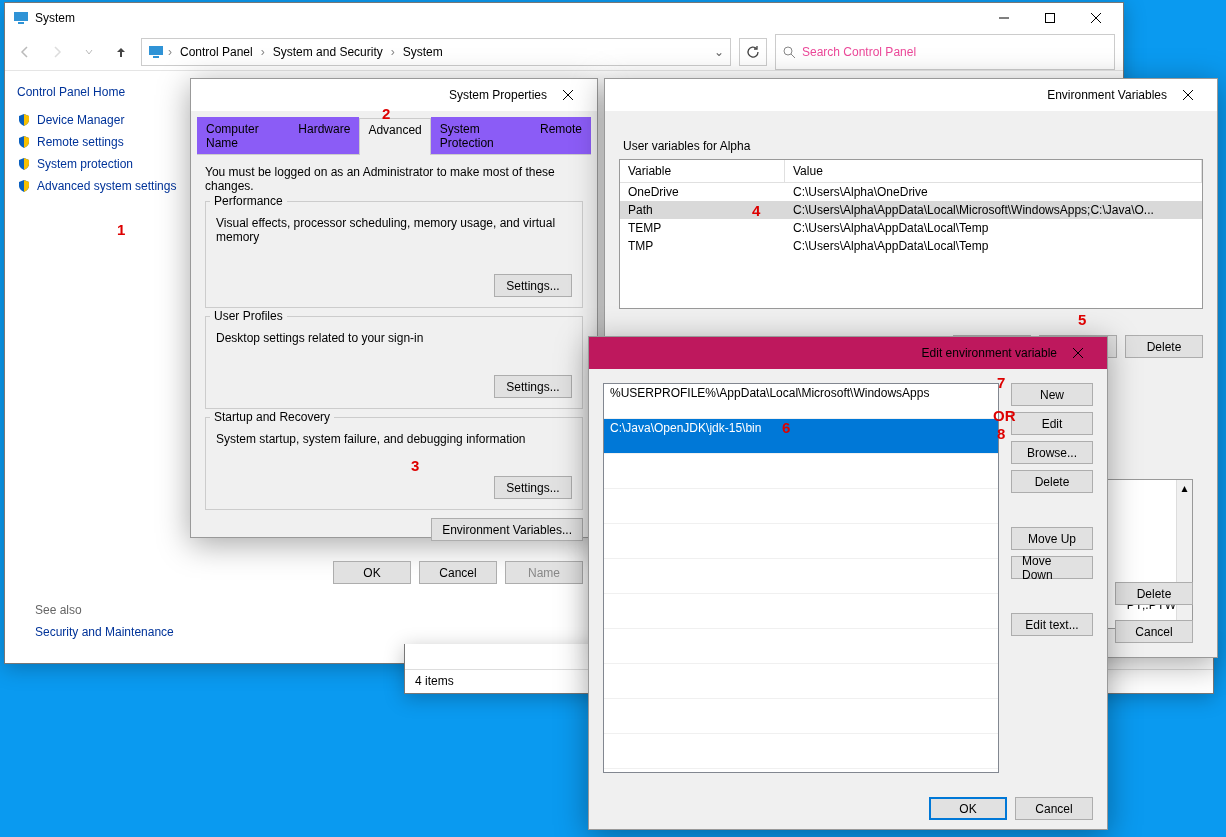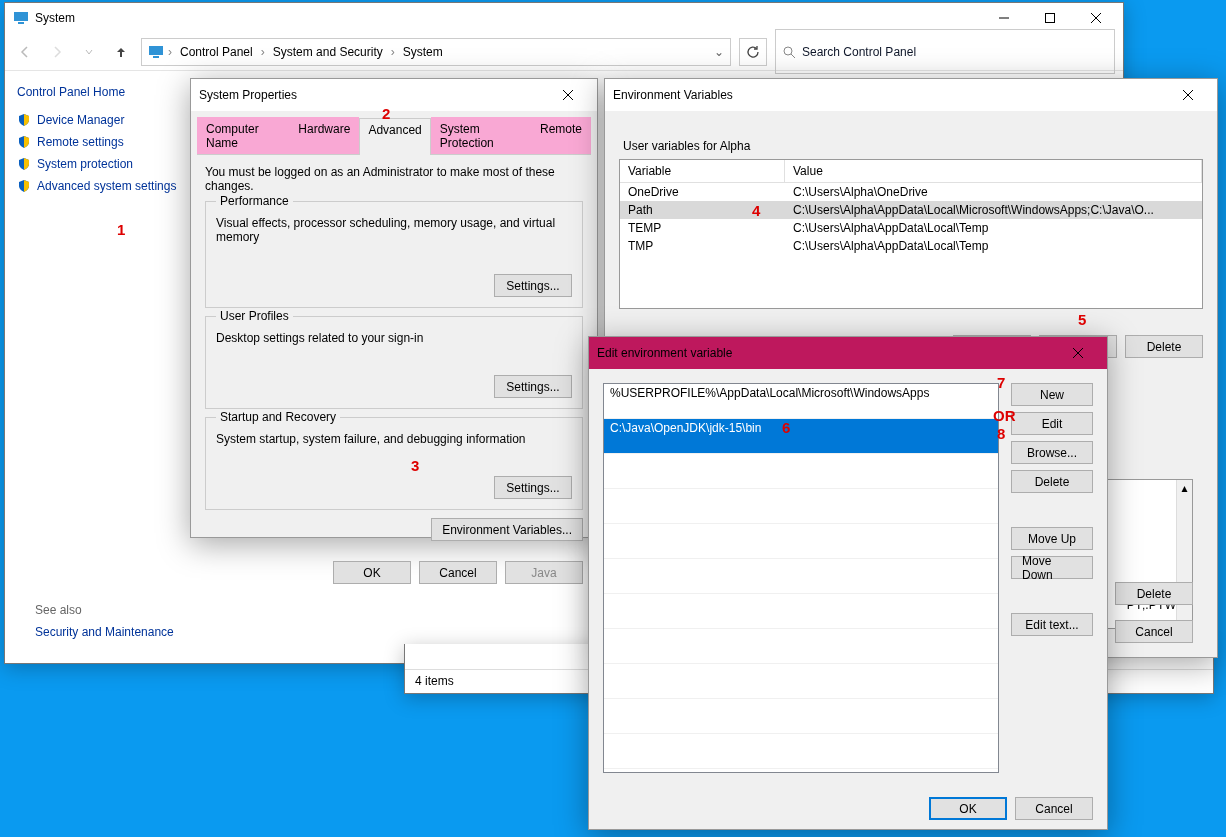"Search Control Panel" .searchbox { color: #0f172a -> #ec4899; height: 45px -> 36px }
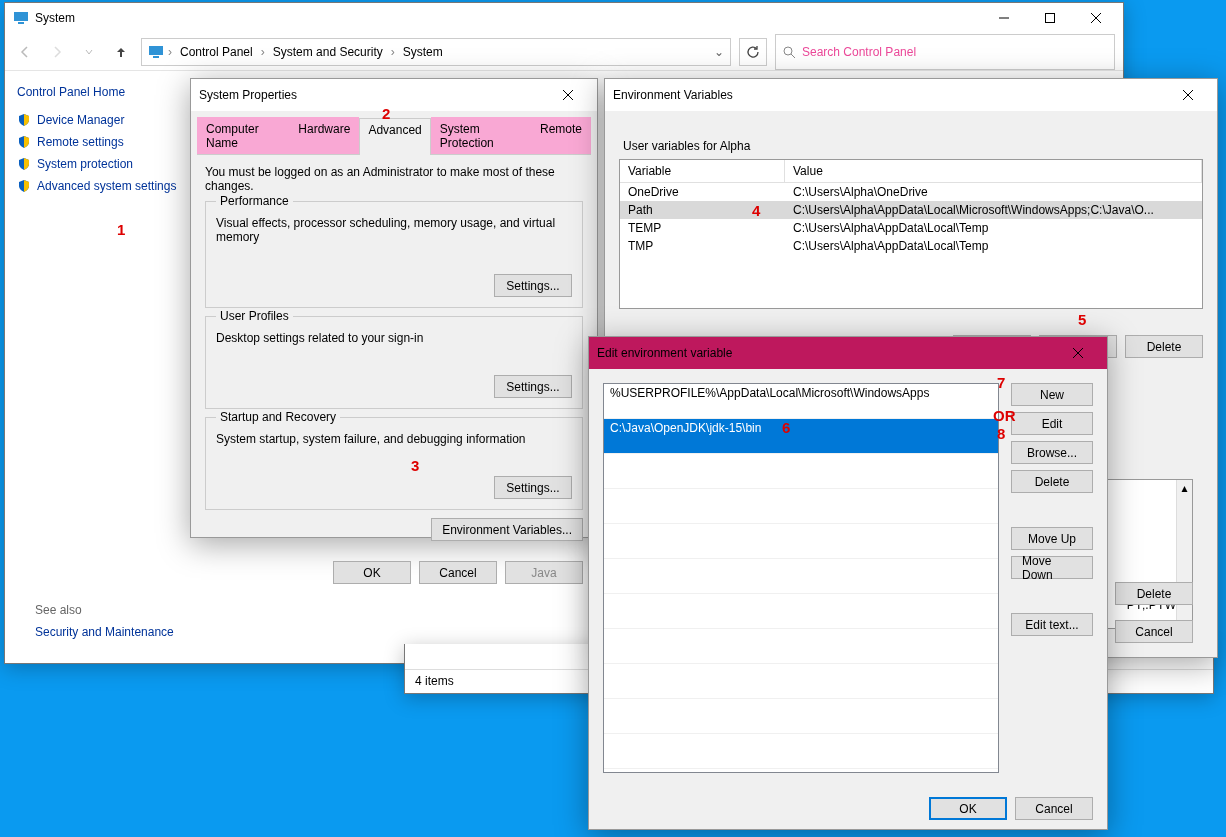"System Properties" .dlg .dlg-tb span { text-align: none -> right }
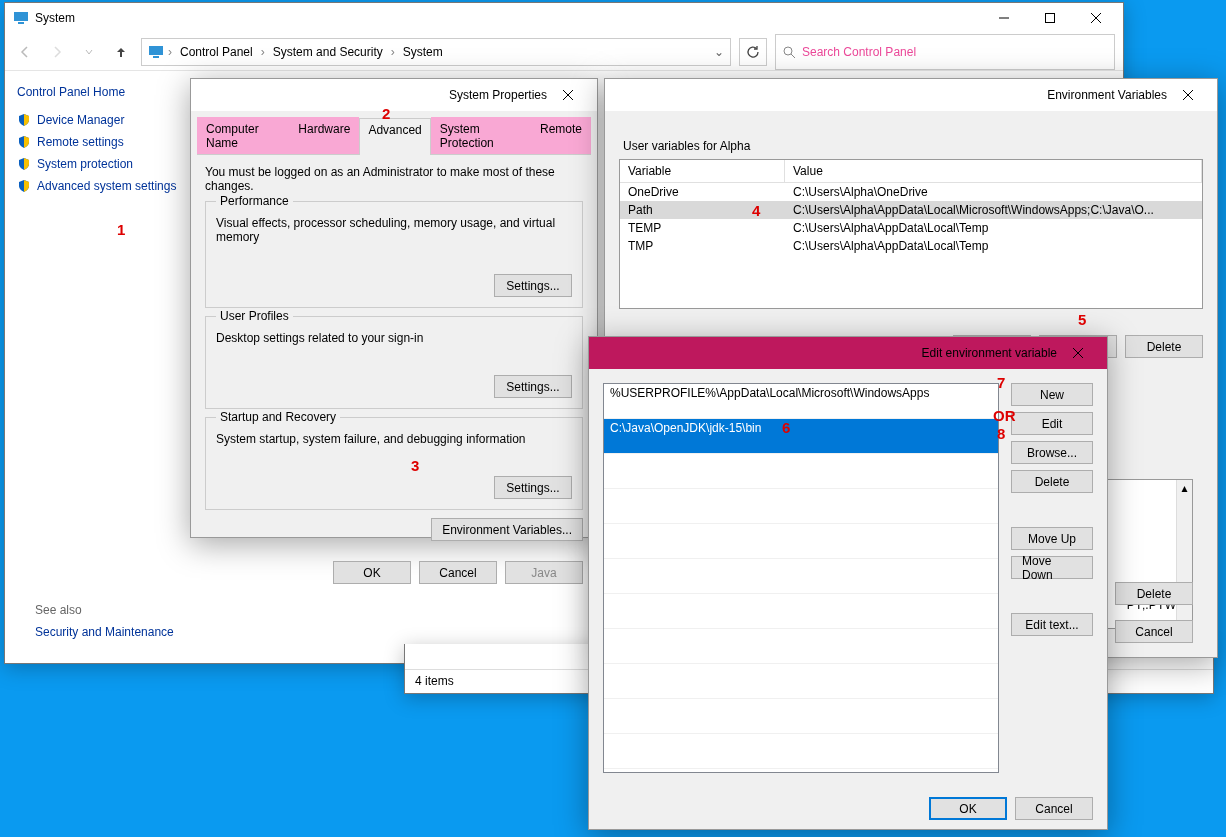"Computer Name" .tab { background: #f9a8d4 -> #8b5cf6 }
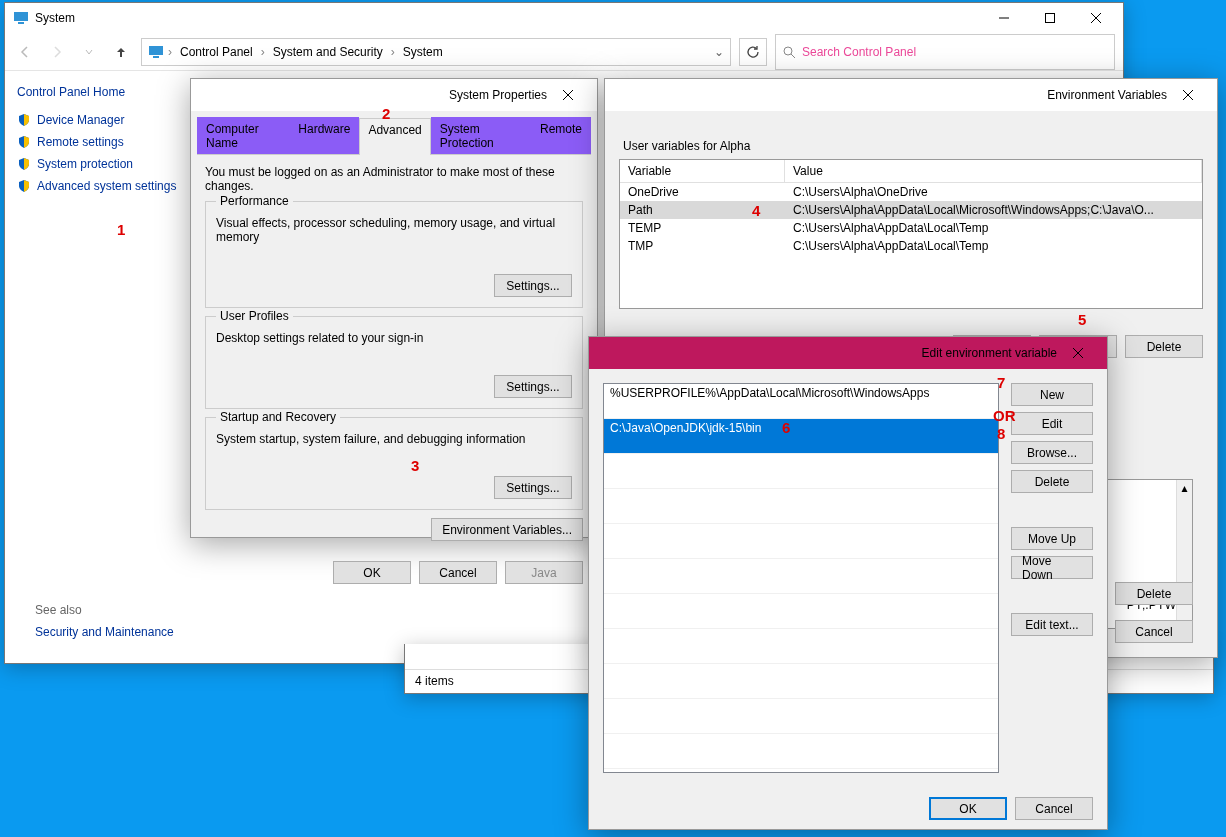"Performance" .groupbox legend { left: 10px -> 4px }
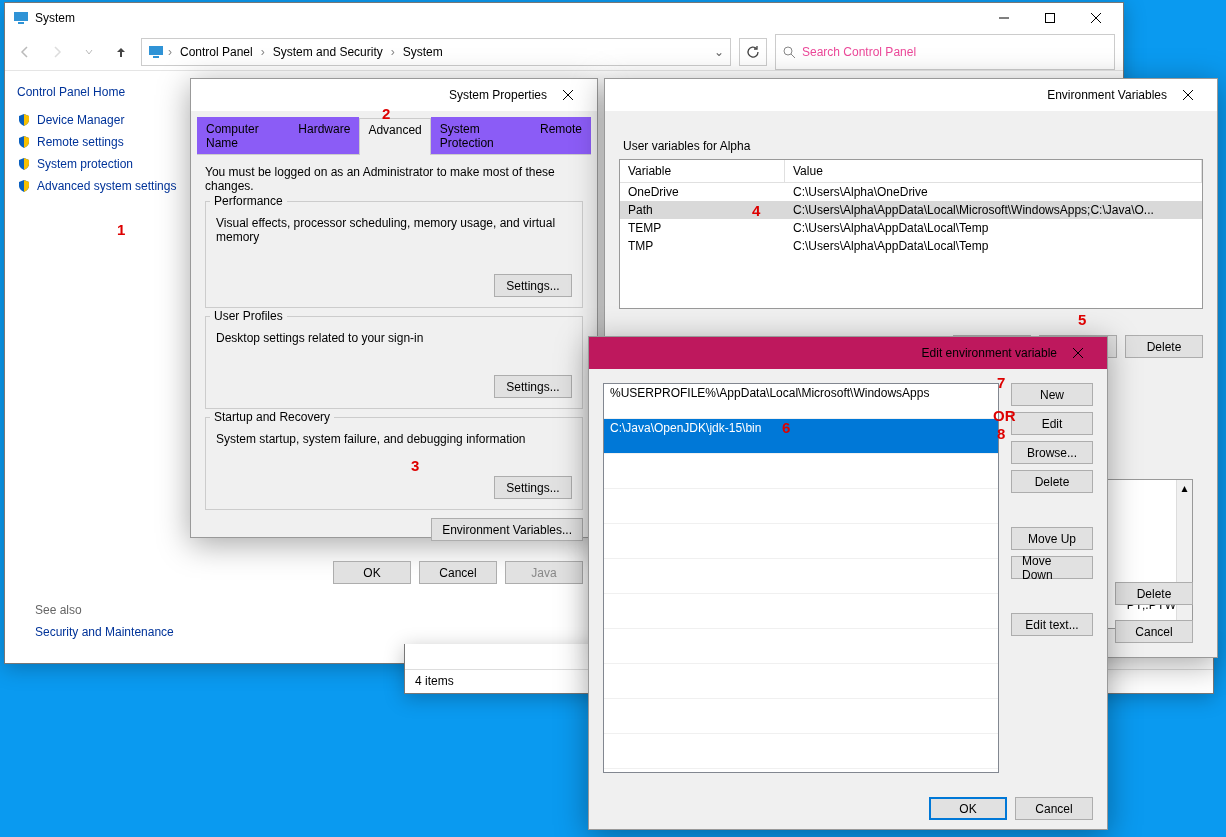"Java" div.btn { text: Java -> Name }
